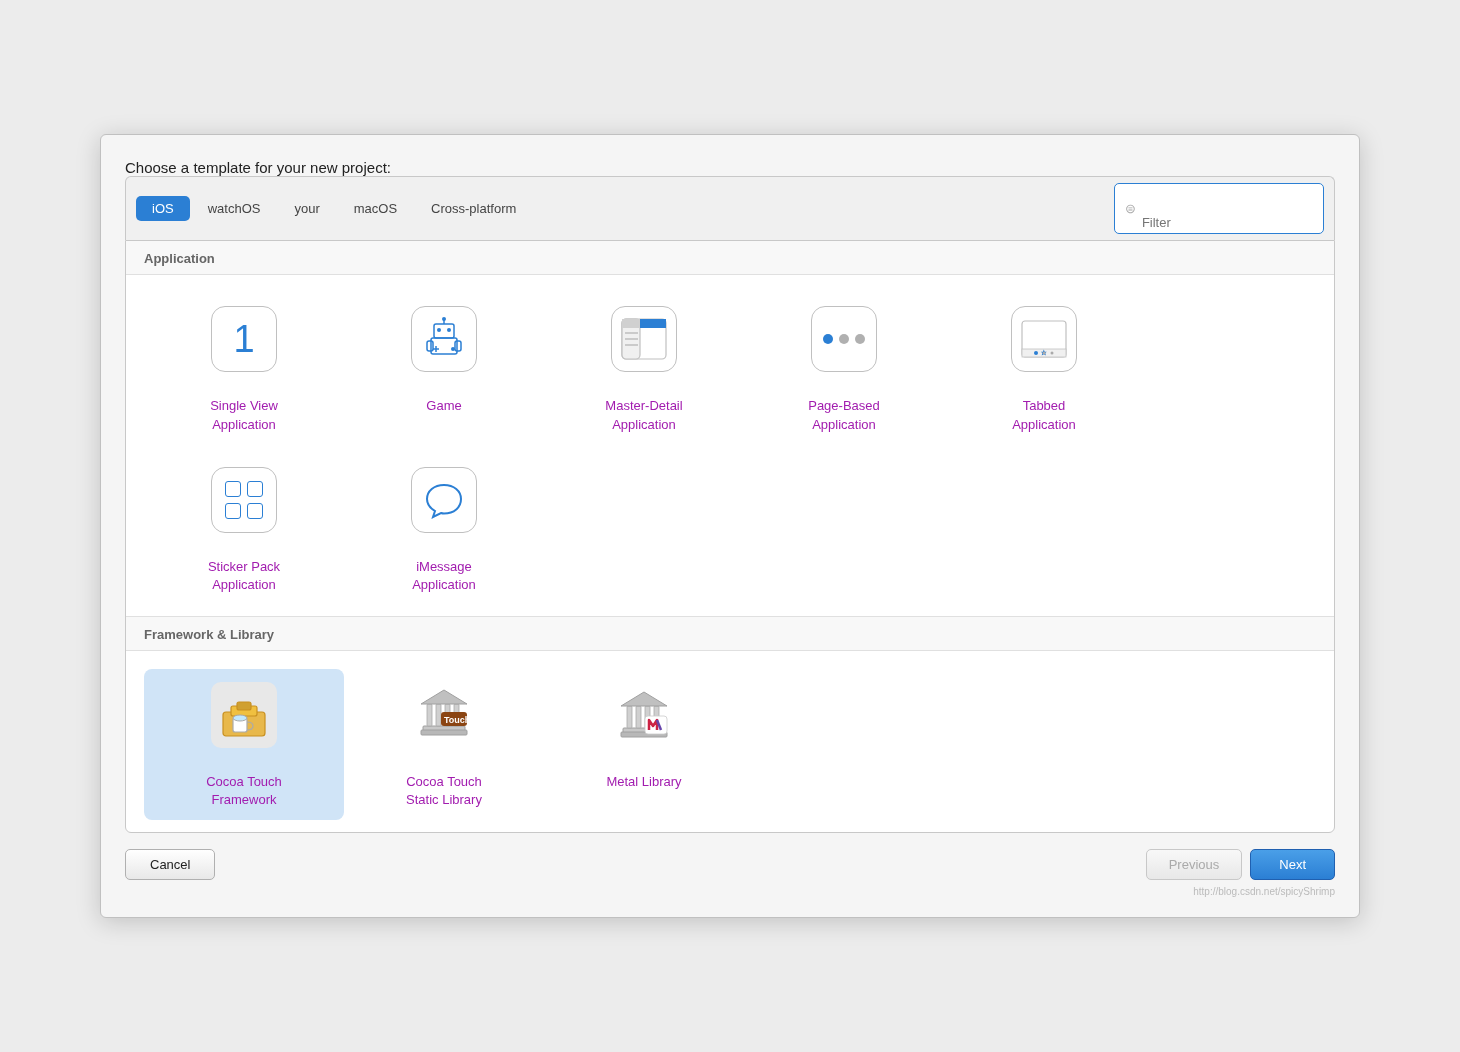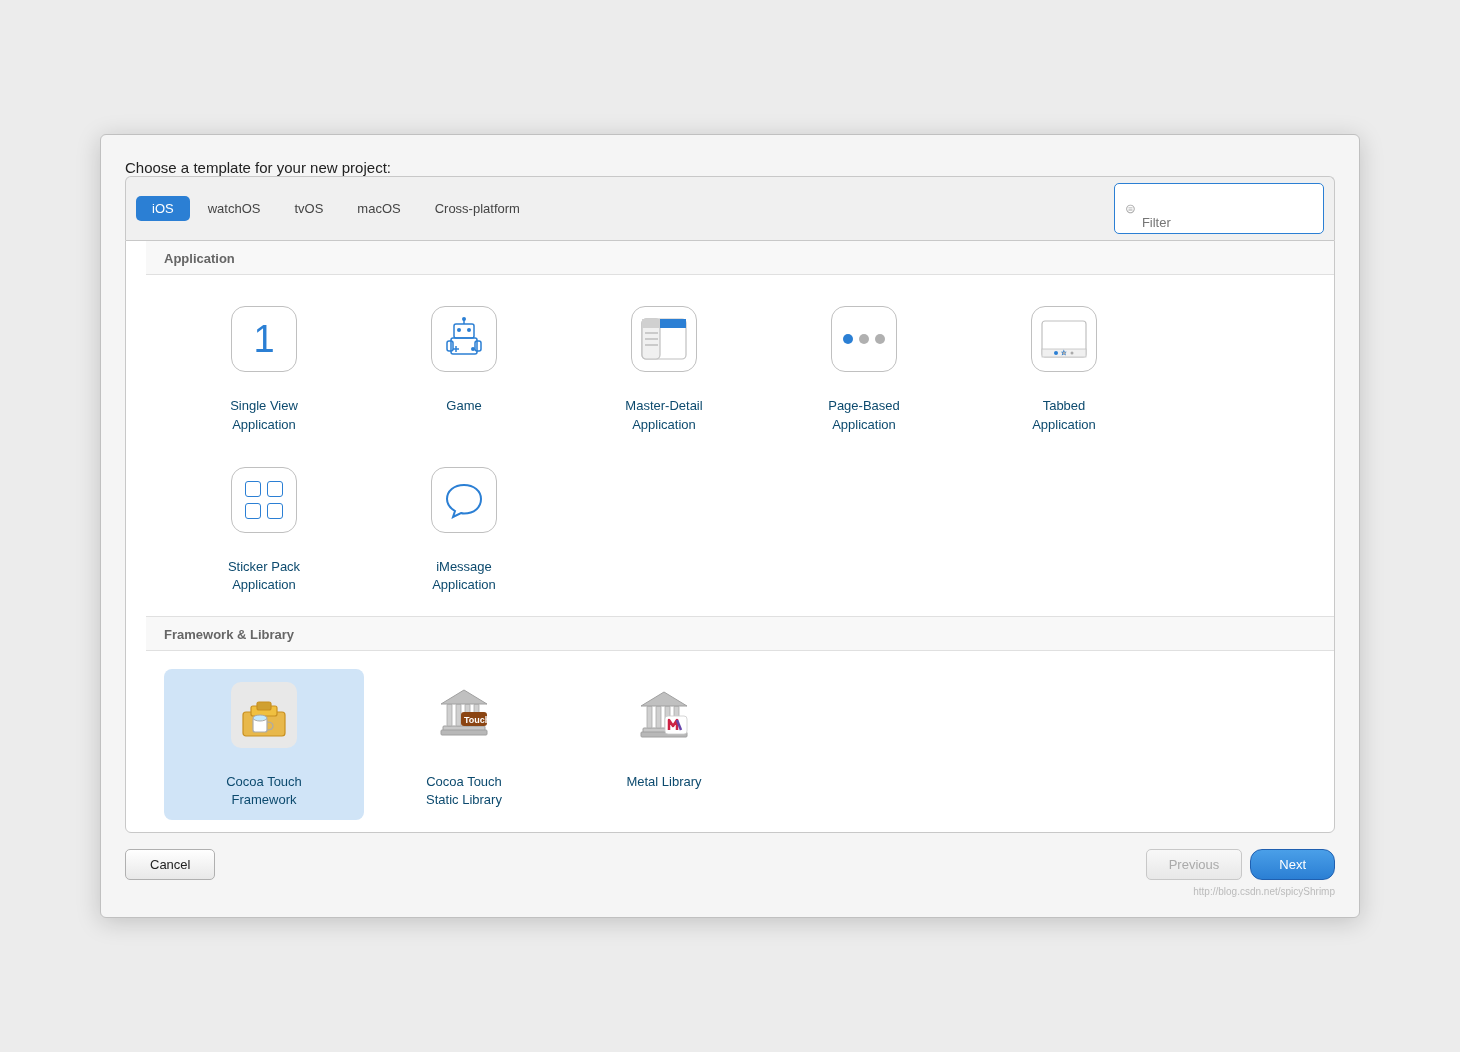"tvOS" button.tab { text: tvOS -> your }
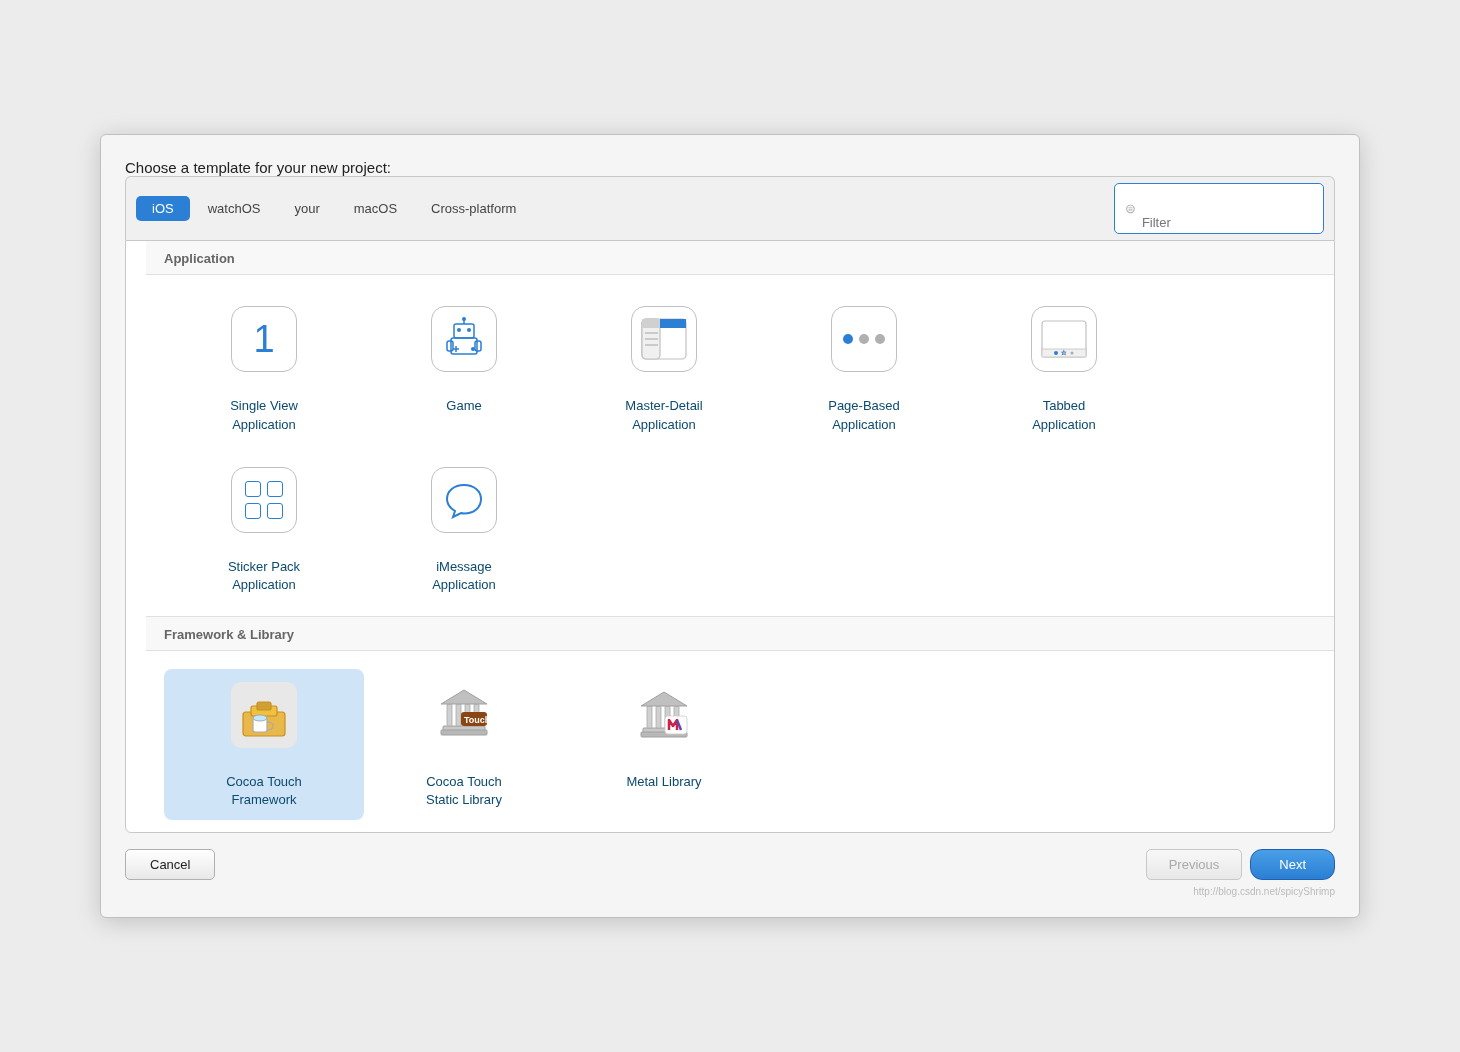"Application" .content-area { padding-left: 20px -> none }
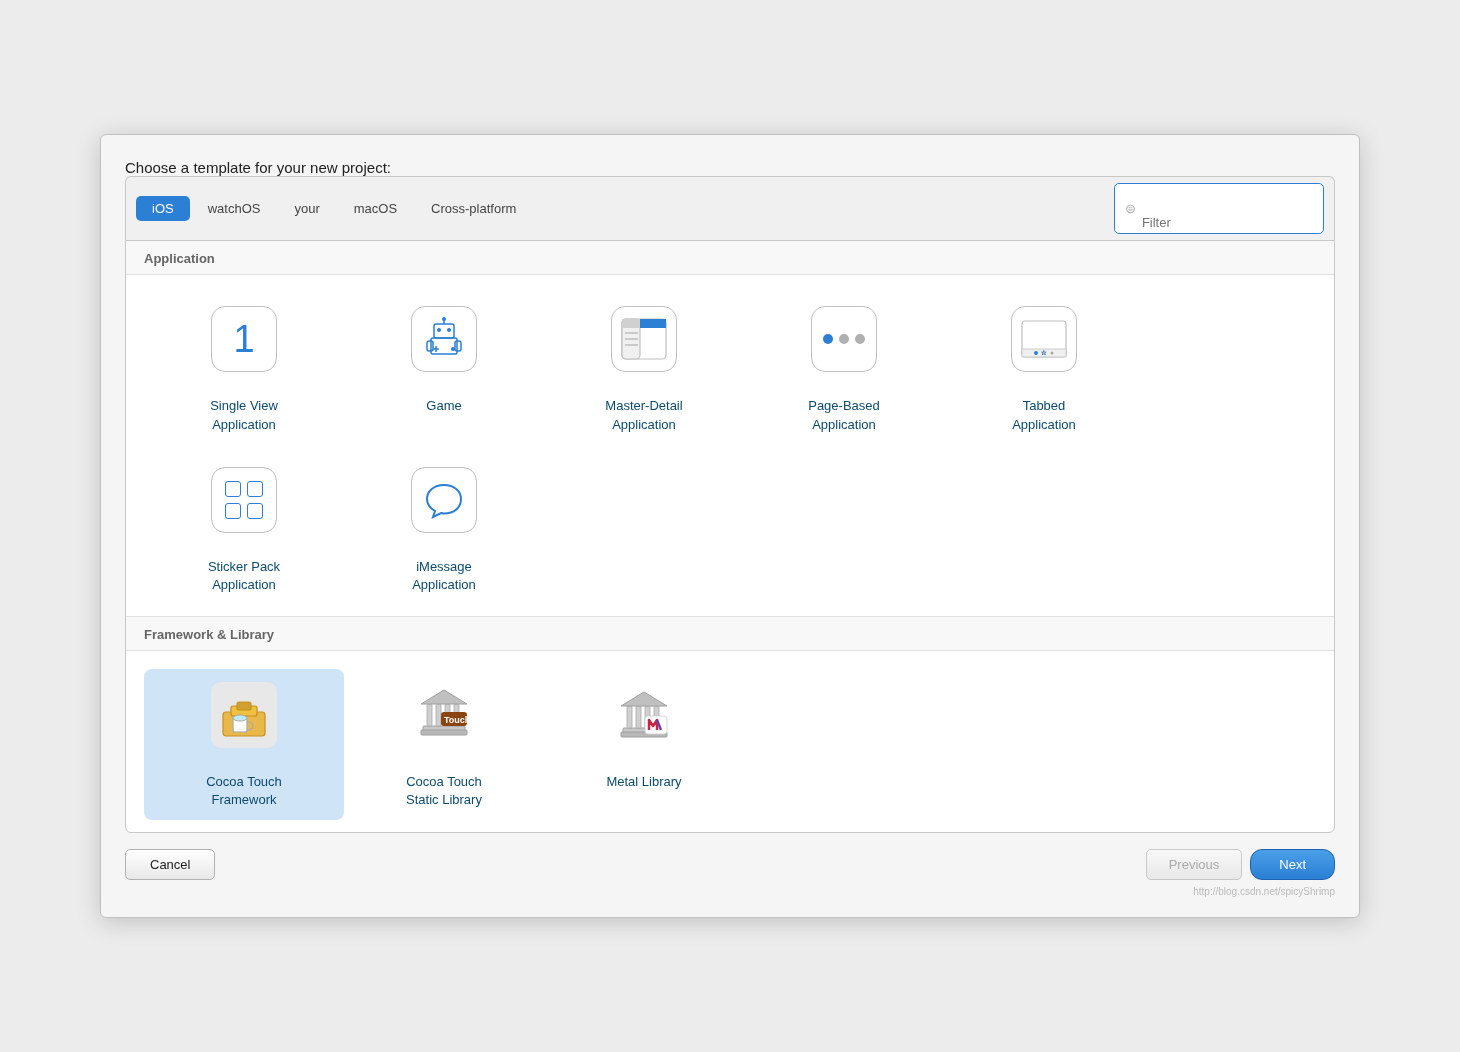"Single View" .item-label { color: #0c4a6e -> #a21caf }
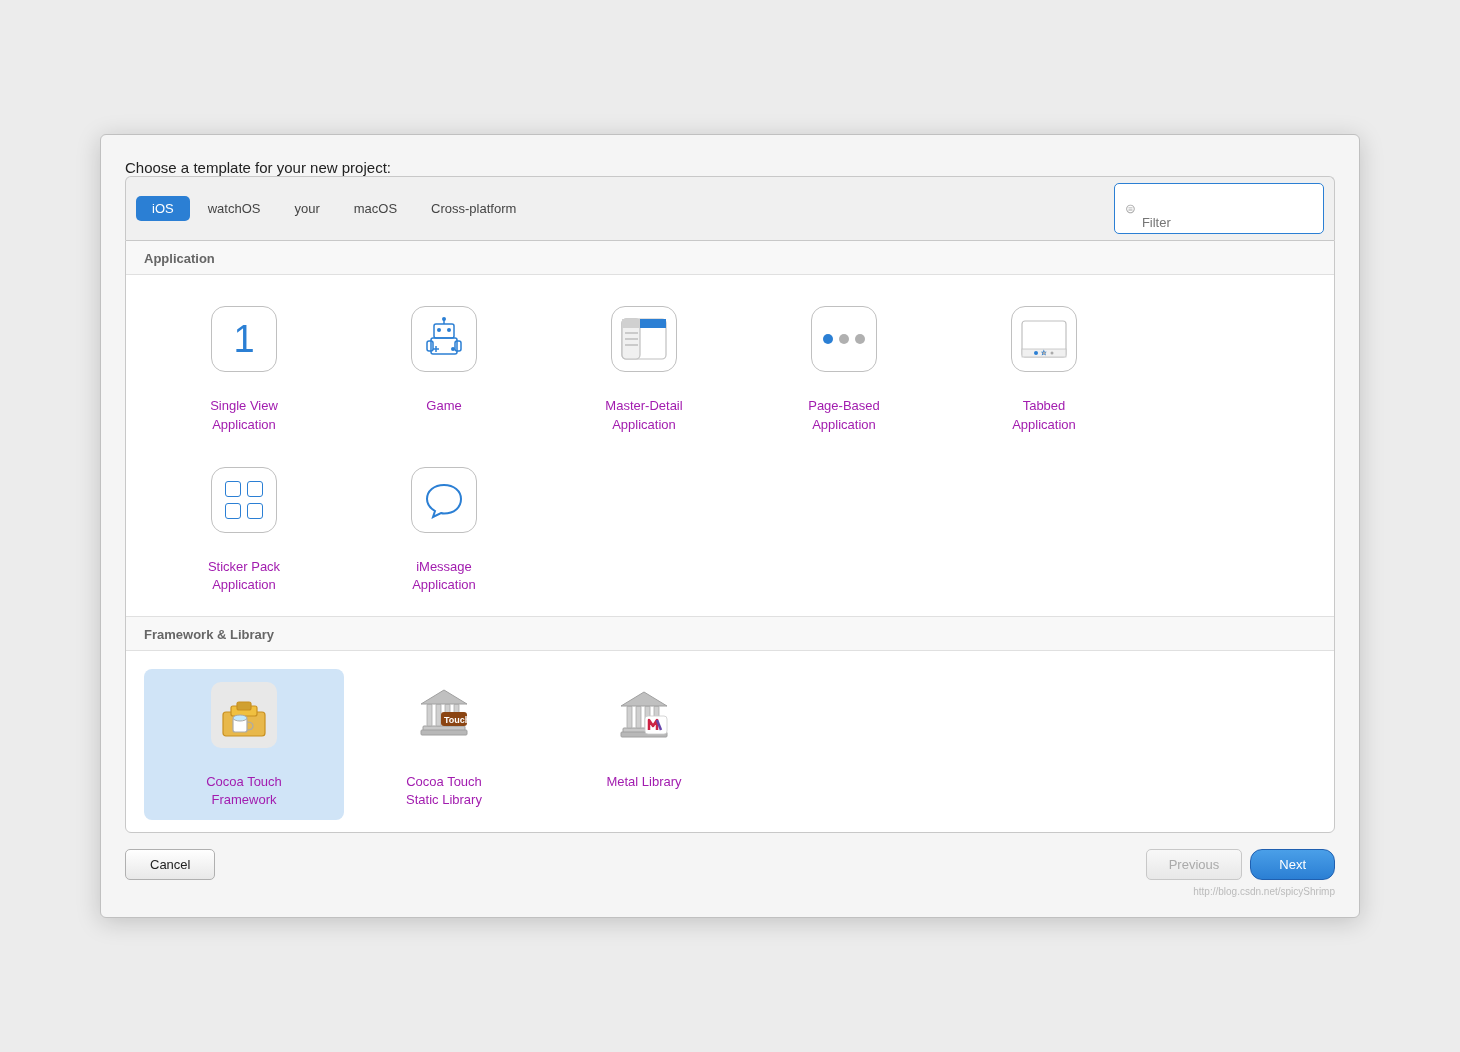"Next" .btn-next { border-radius: 12px -> 5px }
